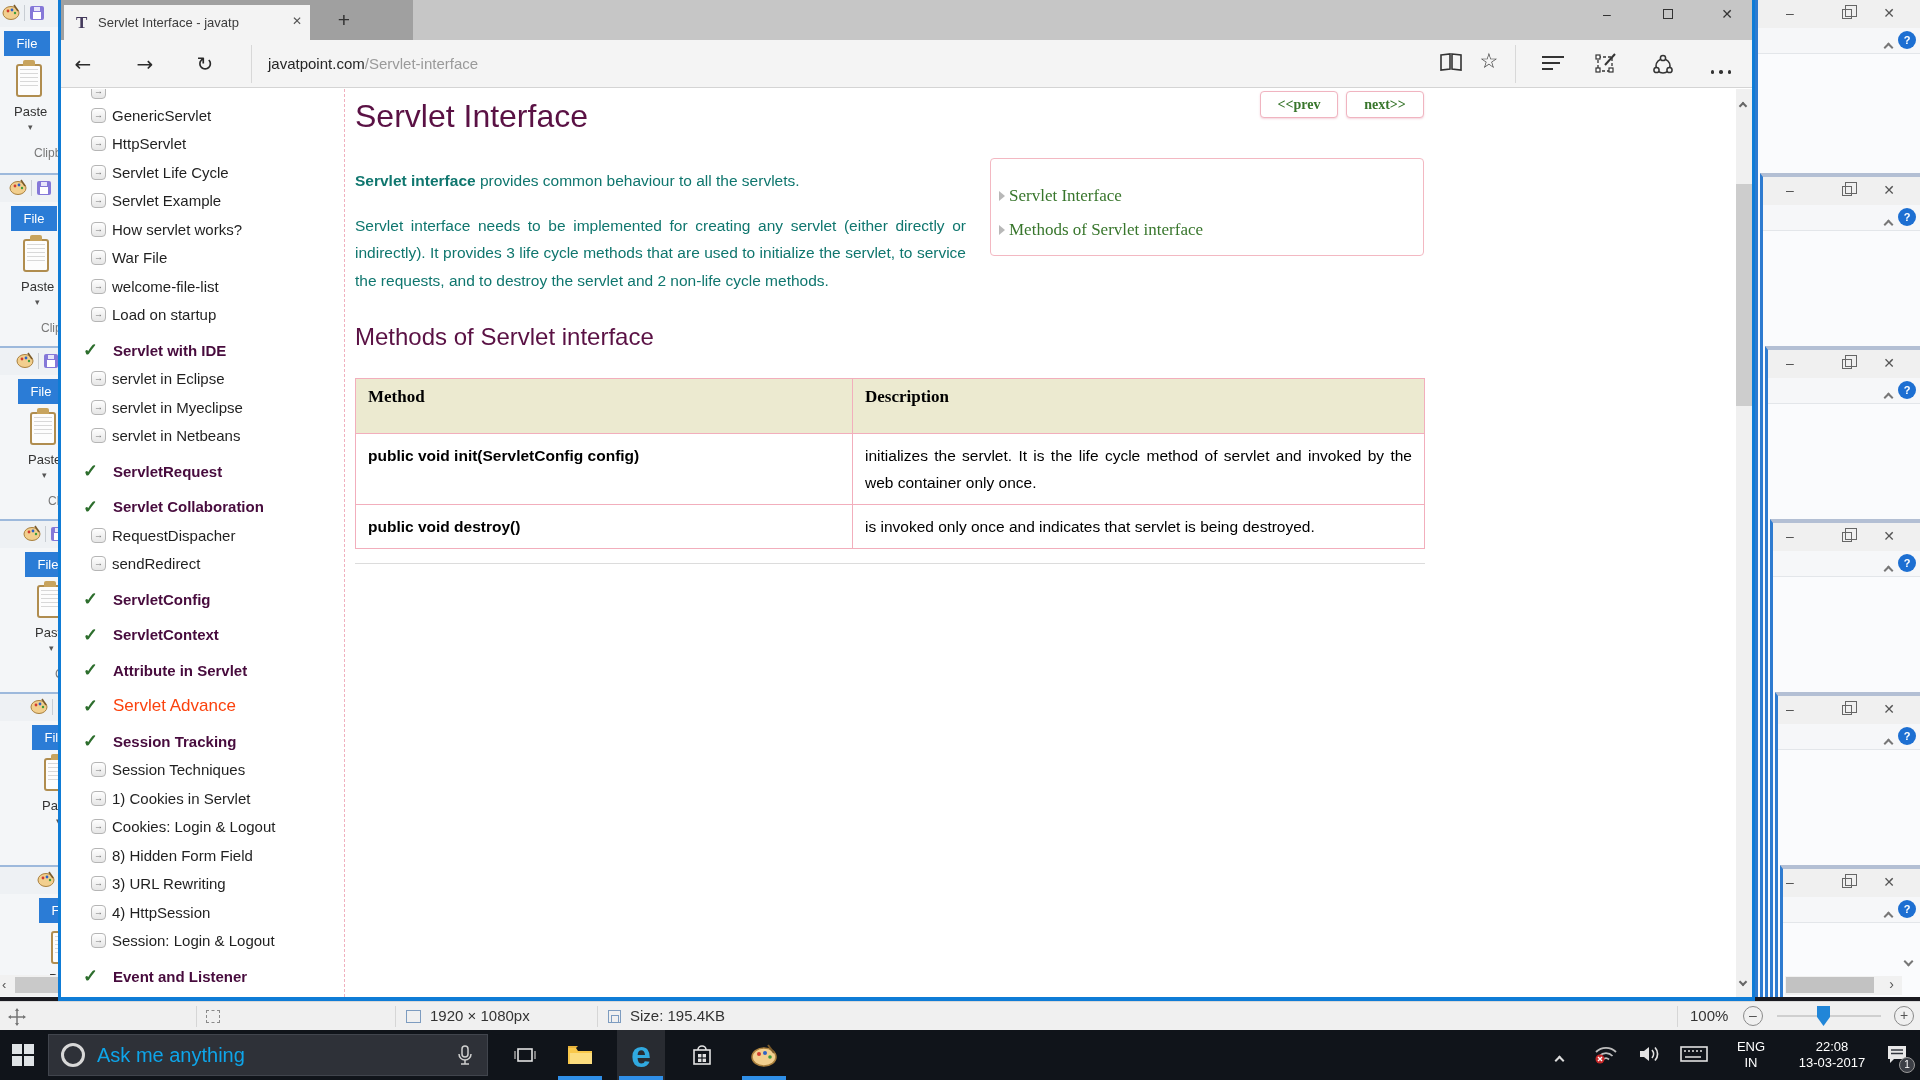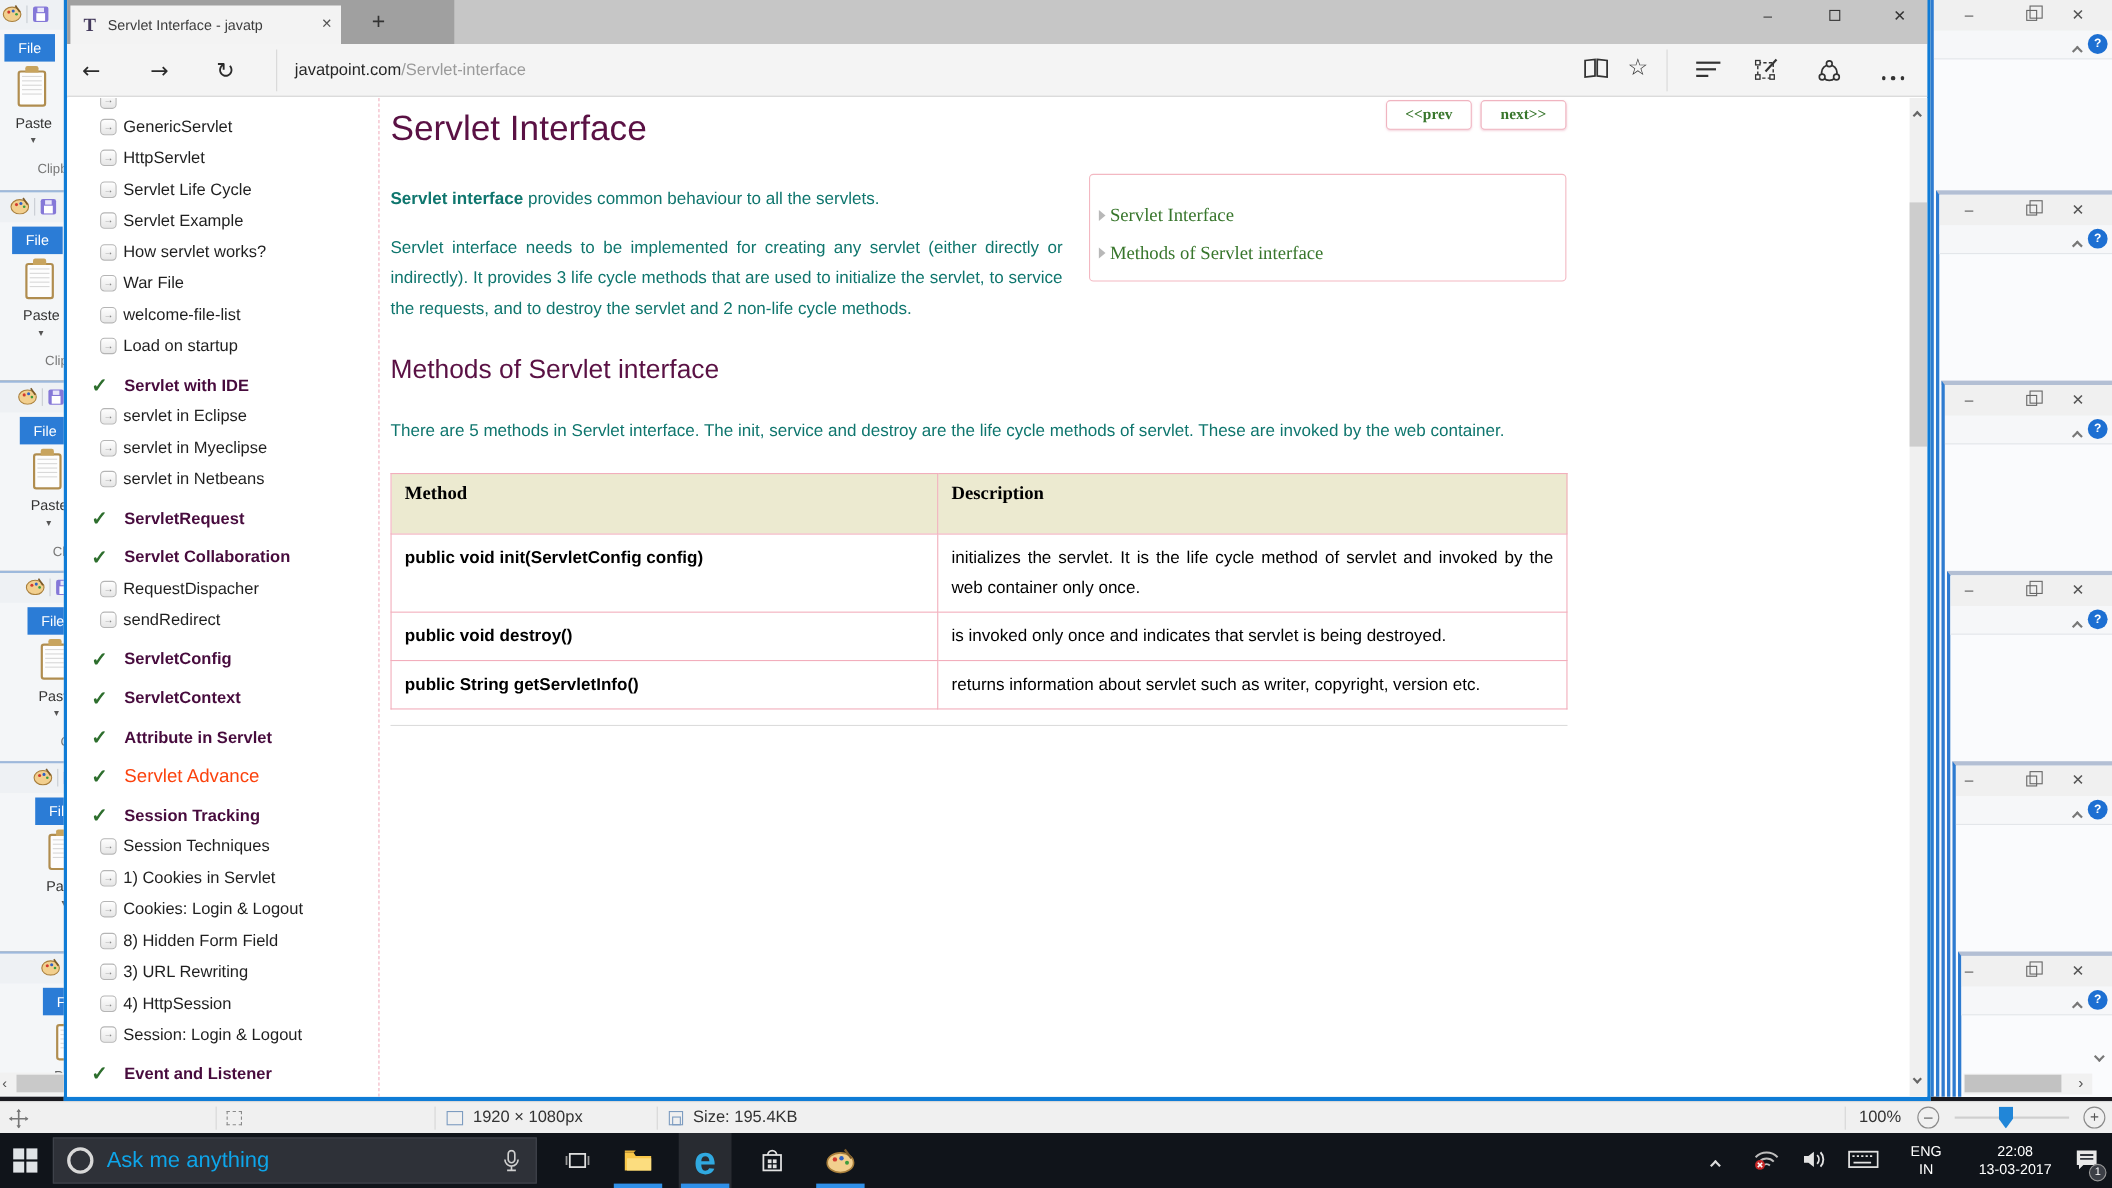"There are 5 methods in" p.para { html: <p>There are 5 methods in Servlet interface. The init, service and destroy are the life cycle methods of servlet. These are invoked by the web container.</p> -> none }
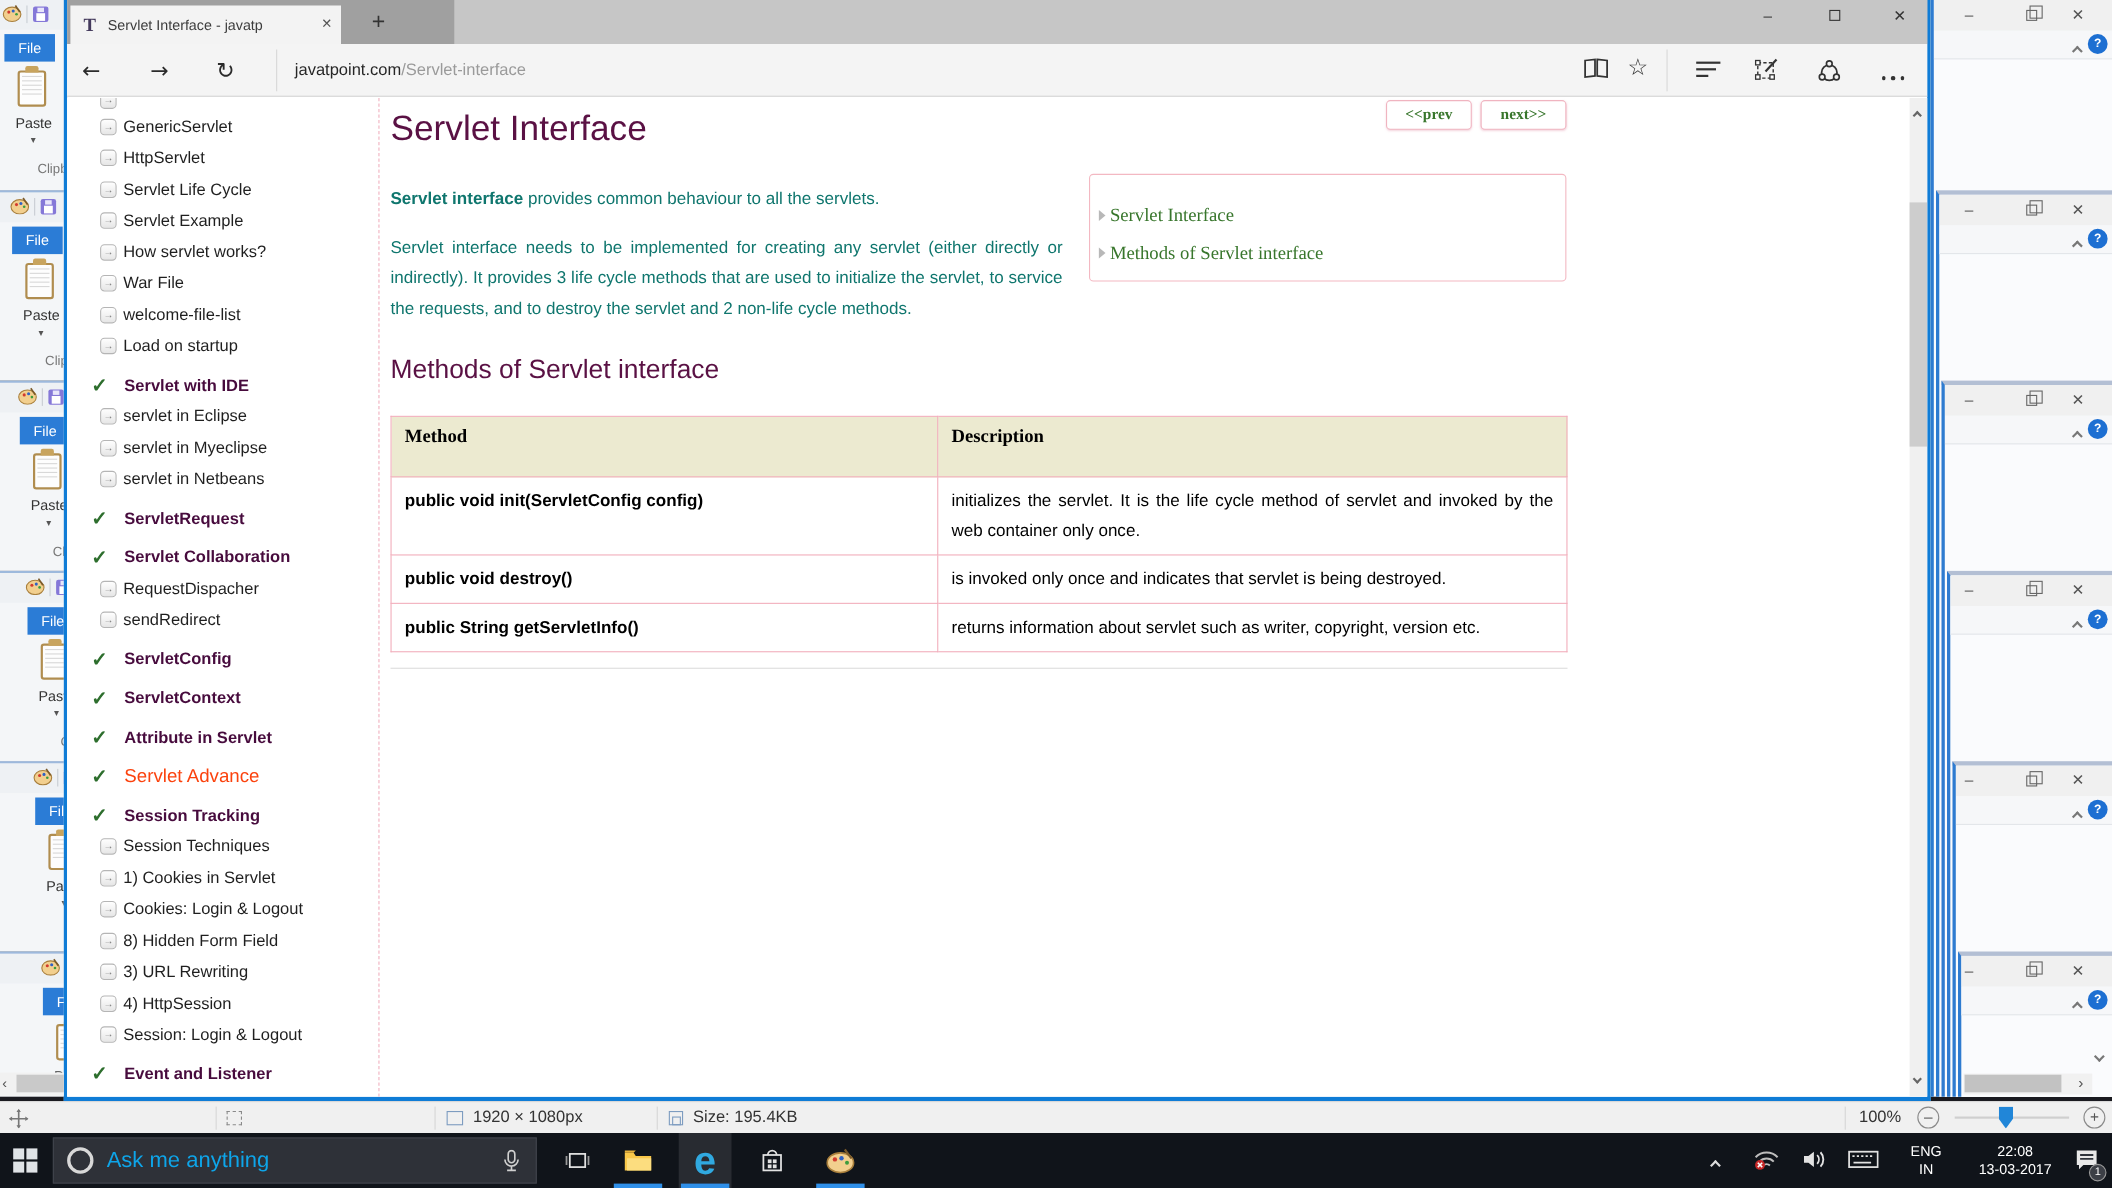"public String getServletInfo()" tr { html: <tr> <td>public String getServletInfo()</td> <td>returns information about servlet such as writer, copyright, version etc.</td> </tr> -> none }
